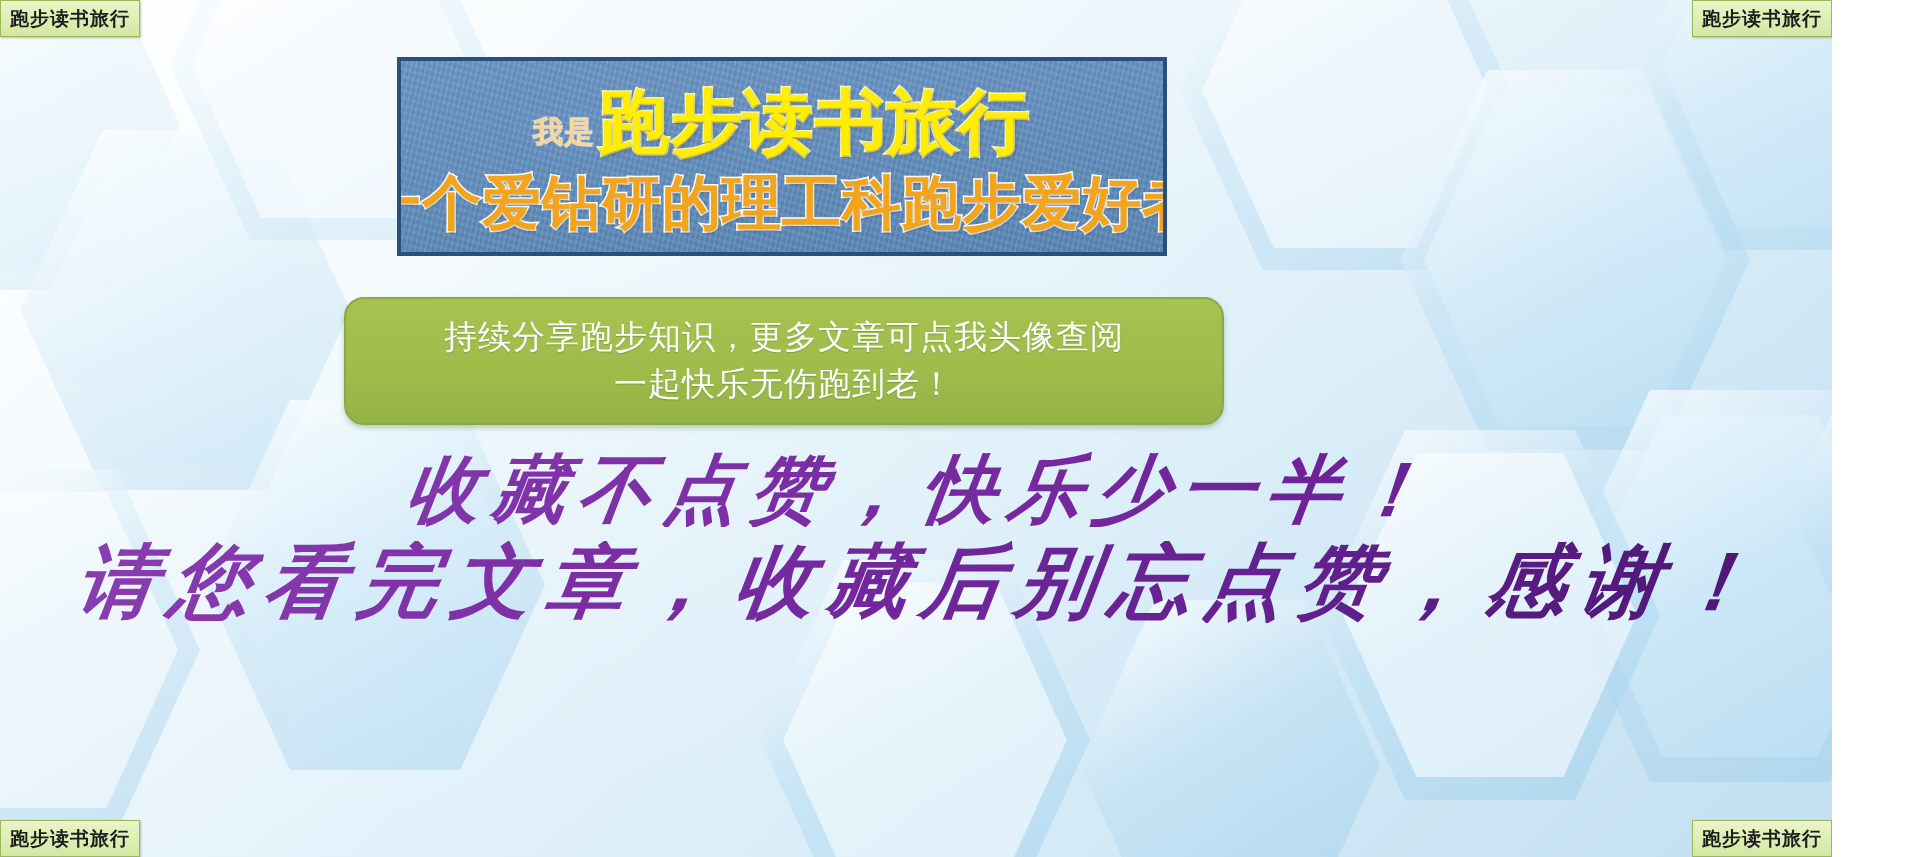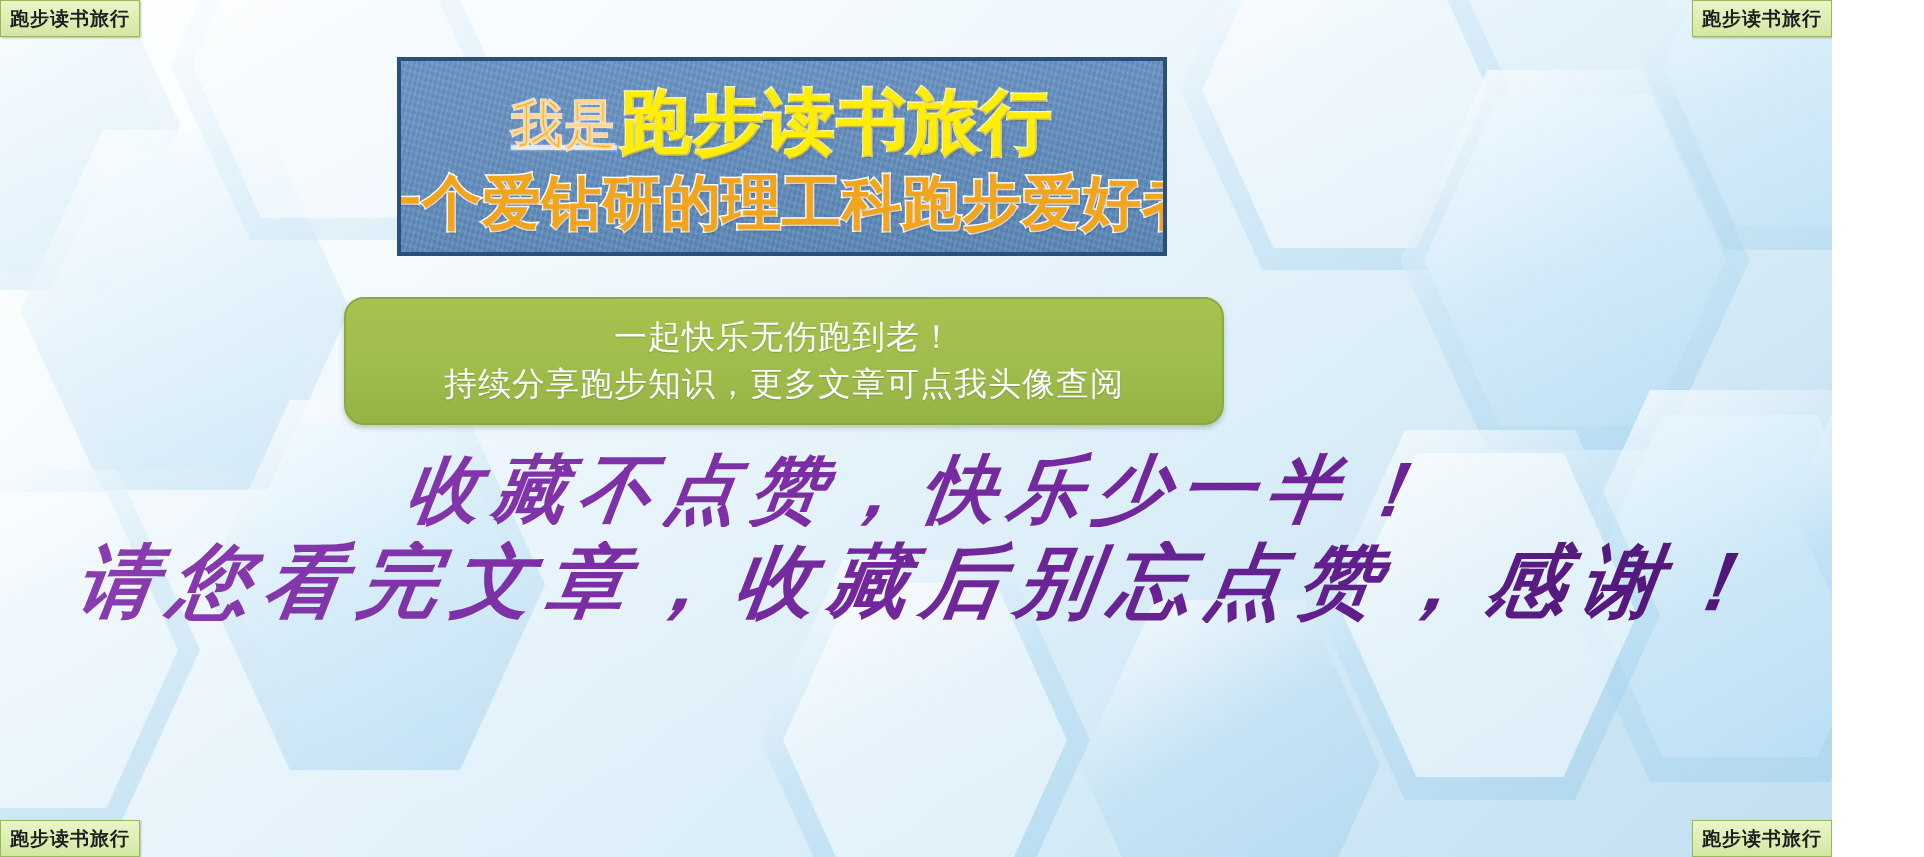"我是" .b-prefix { font-size: 52px -> 30px; text-decoration: underline -> none }
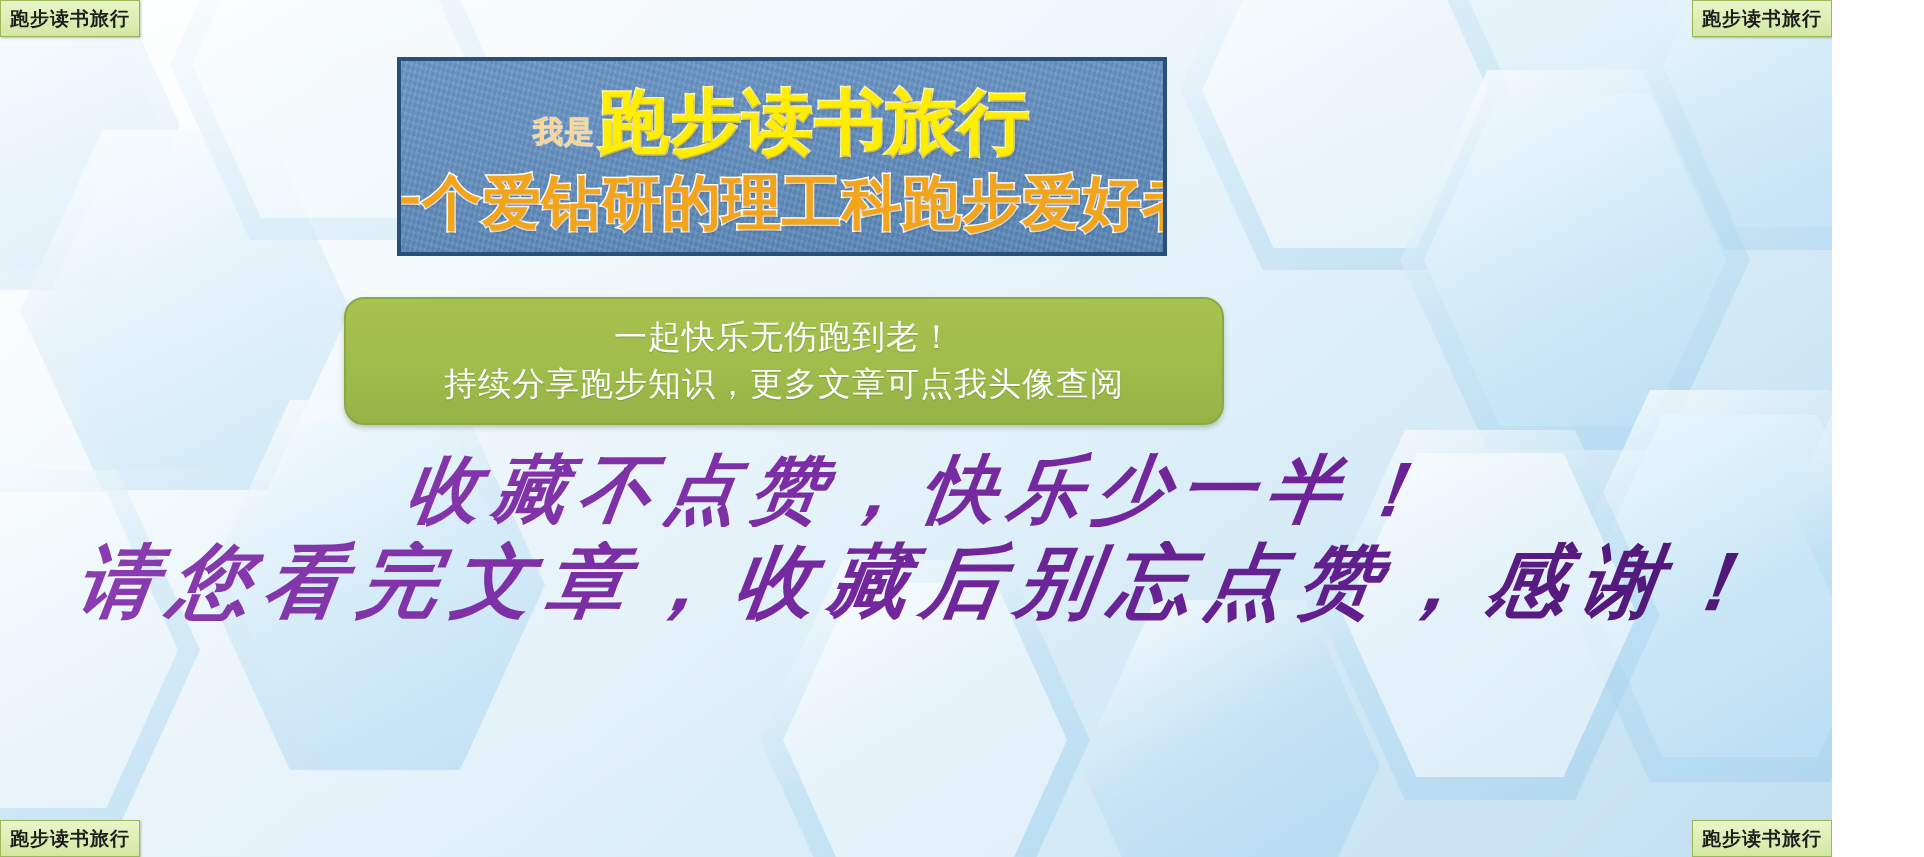"一起快乐无伤跑到老！" div.gb-line { order: before "持续分享跑步知识，更多文章可点我头像查阅" -> after "持续分享跑步知识，更多文章可点我头像查阅" }
